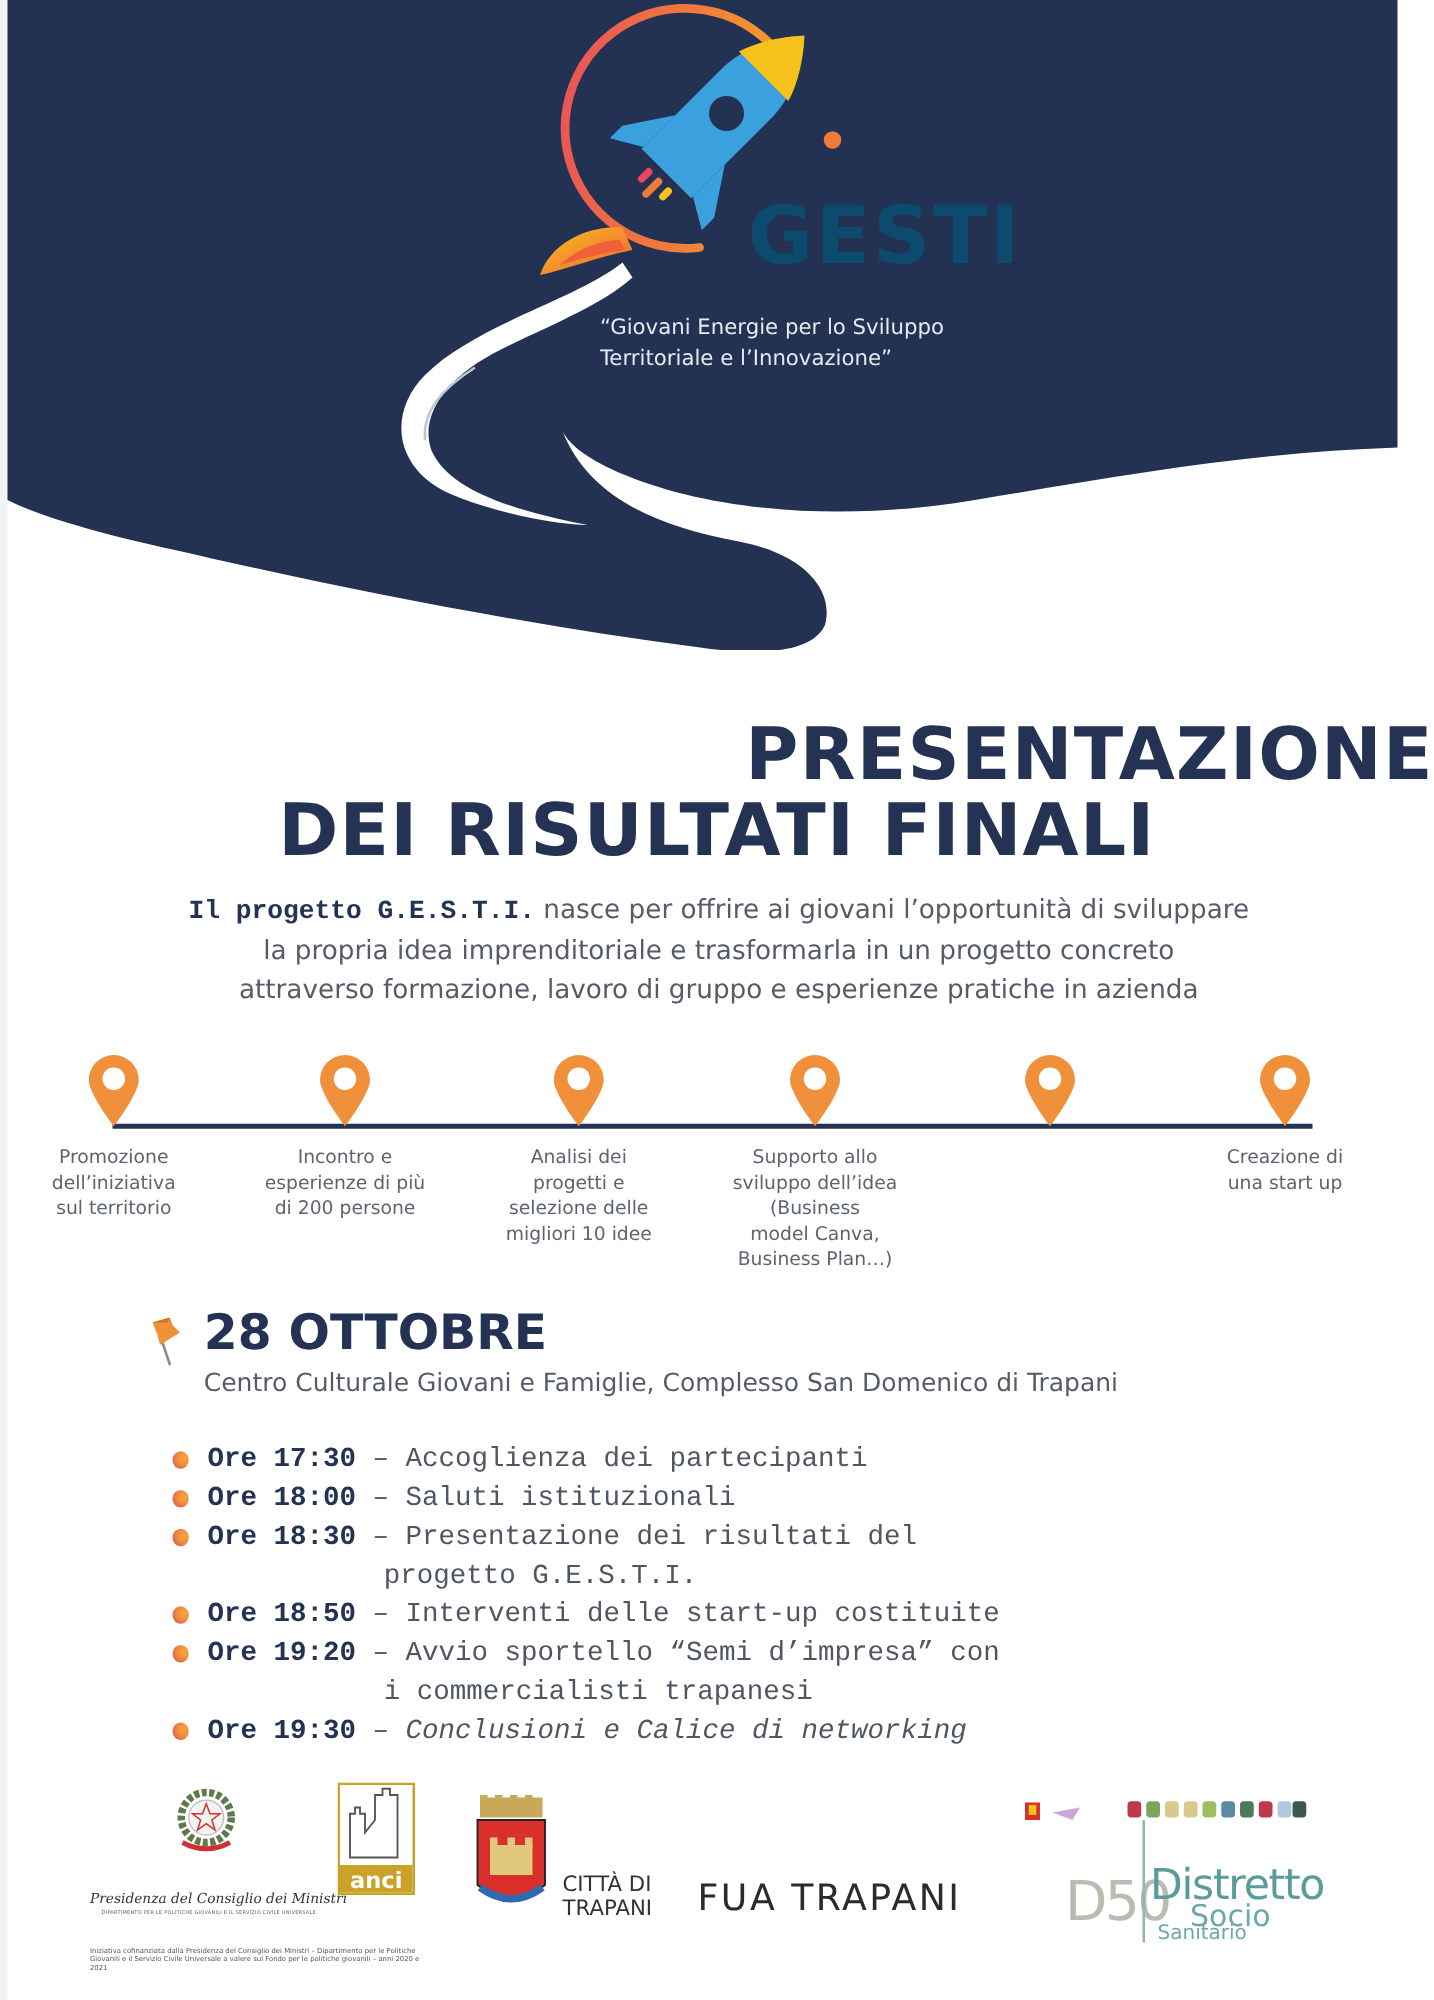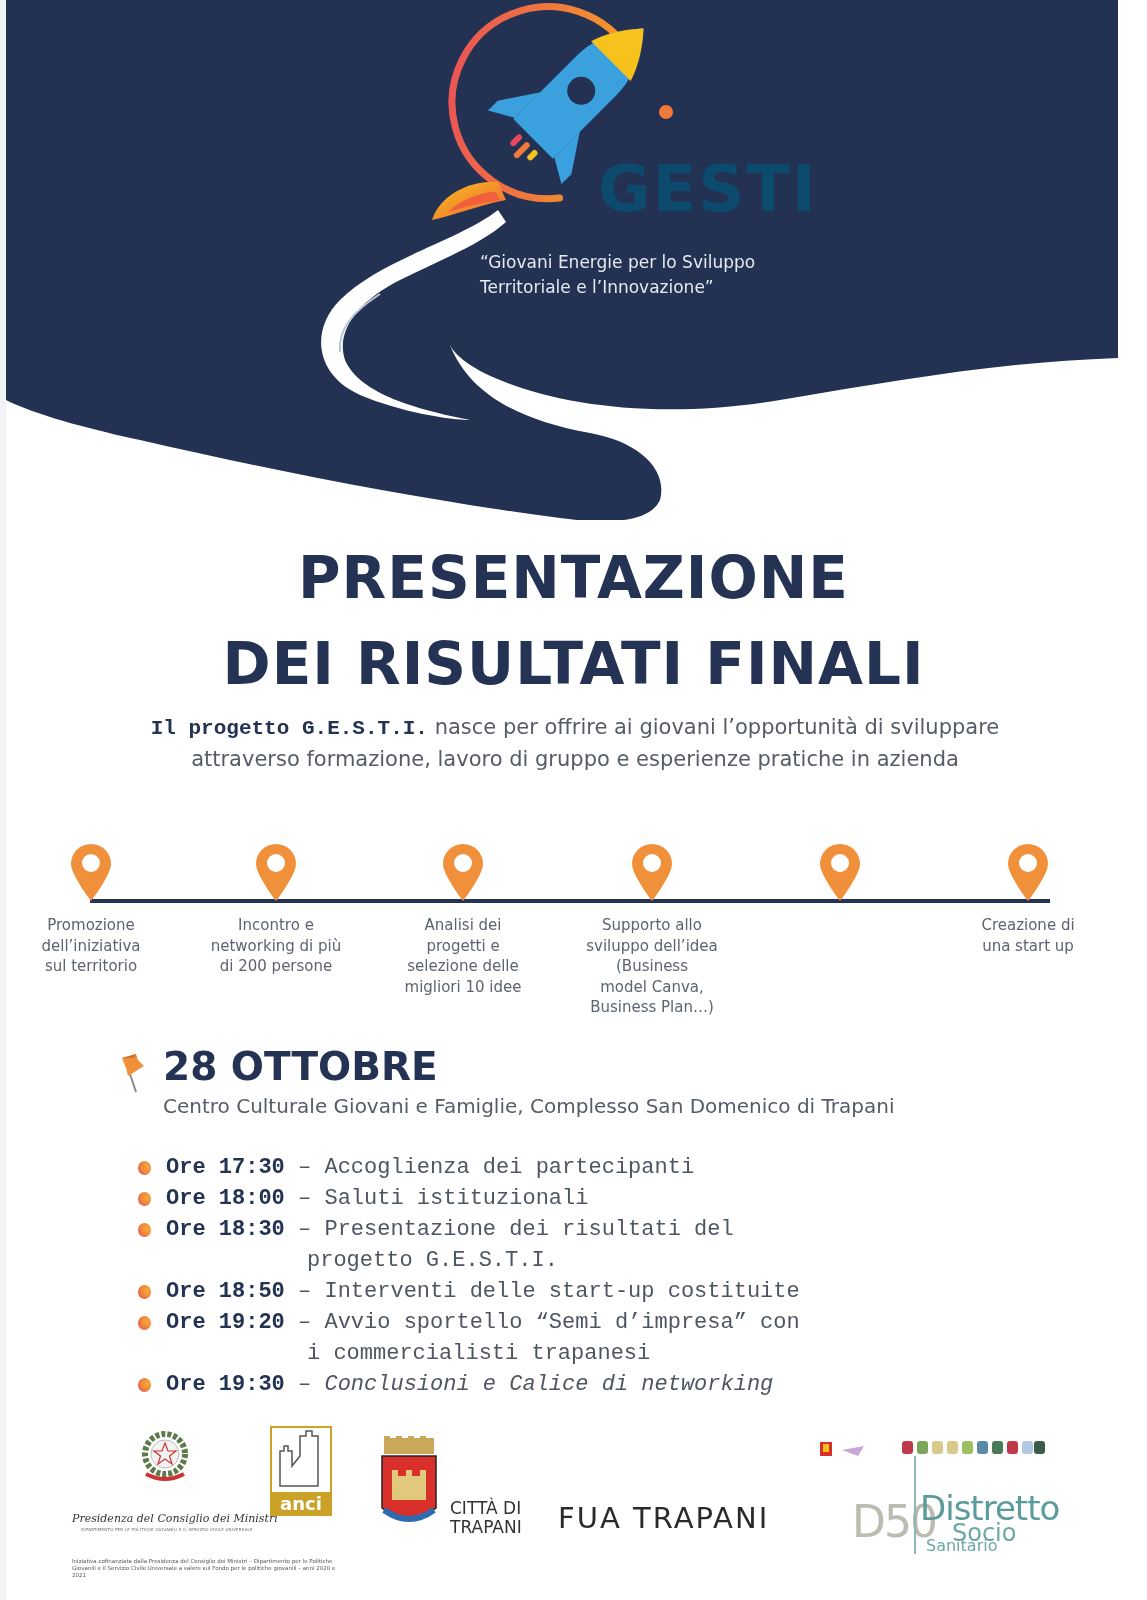"PRESENTAZIONE" .title.l1 { text-align: none -> right; top: 544px -> 569px }
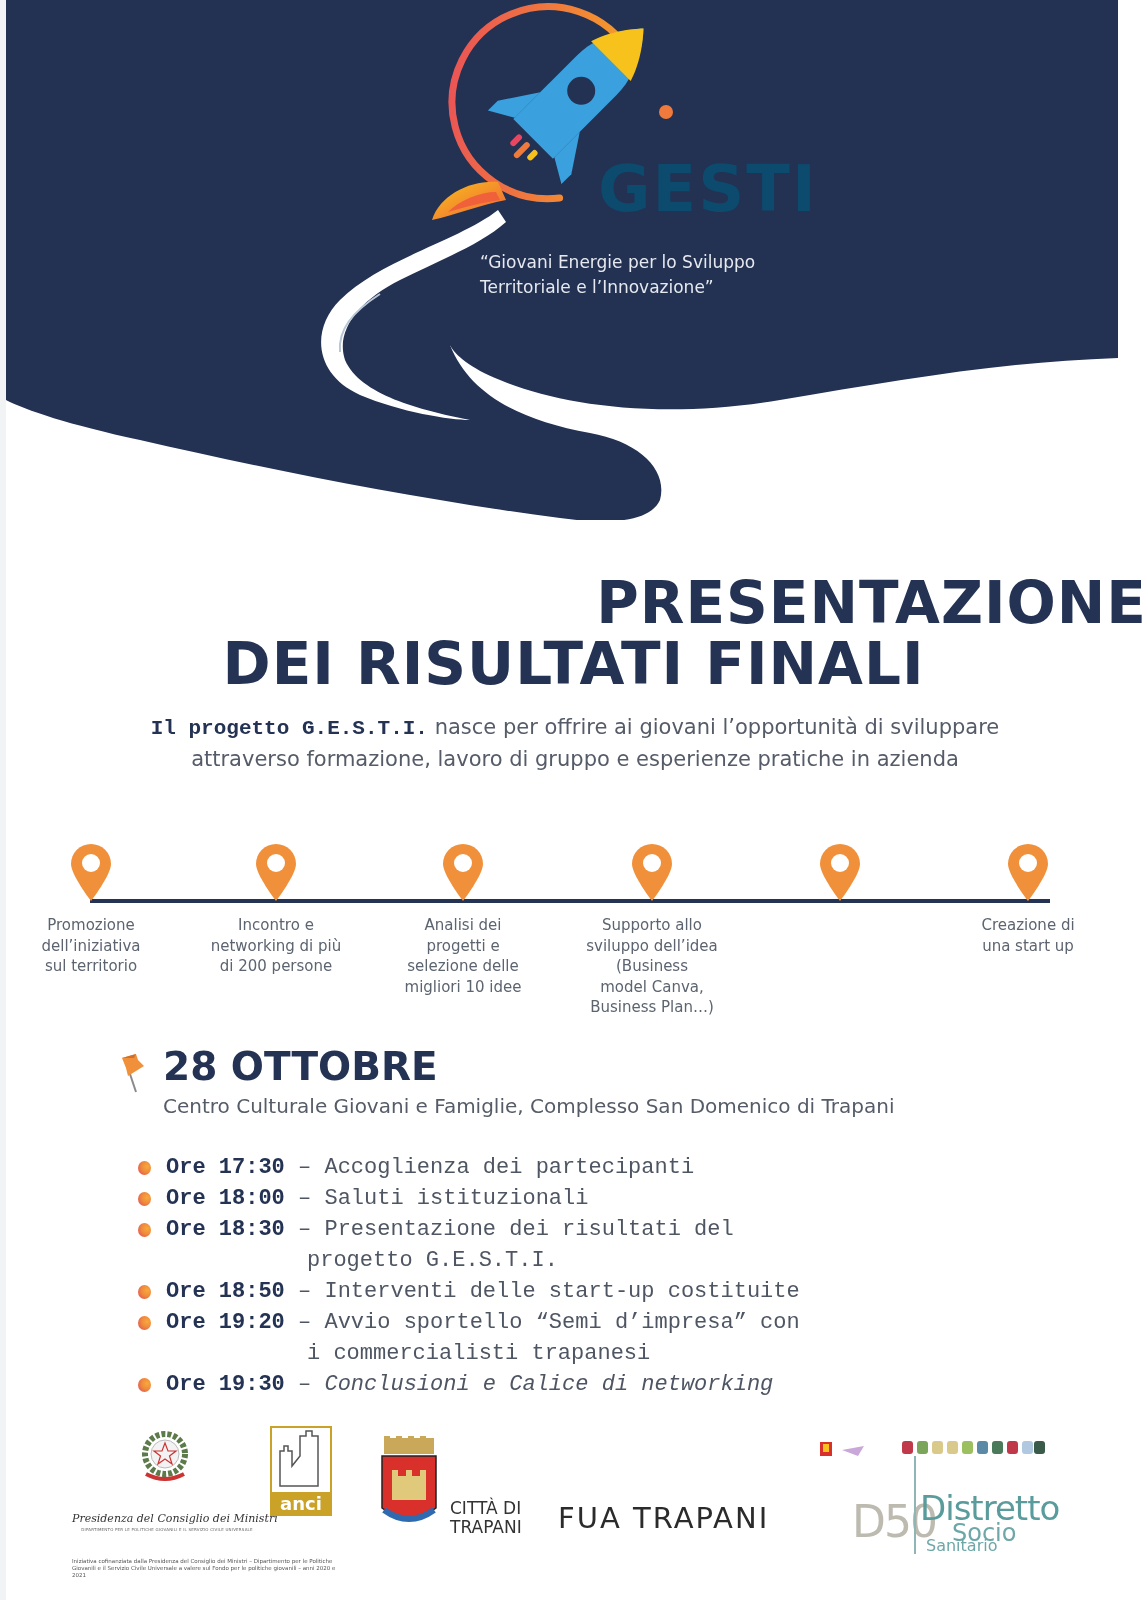"la propria idea imprenditoriale e" div { html: none -> <div>la propria idea imprenditoriale e trasformarla in un progetto concreto</div> }
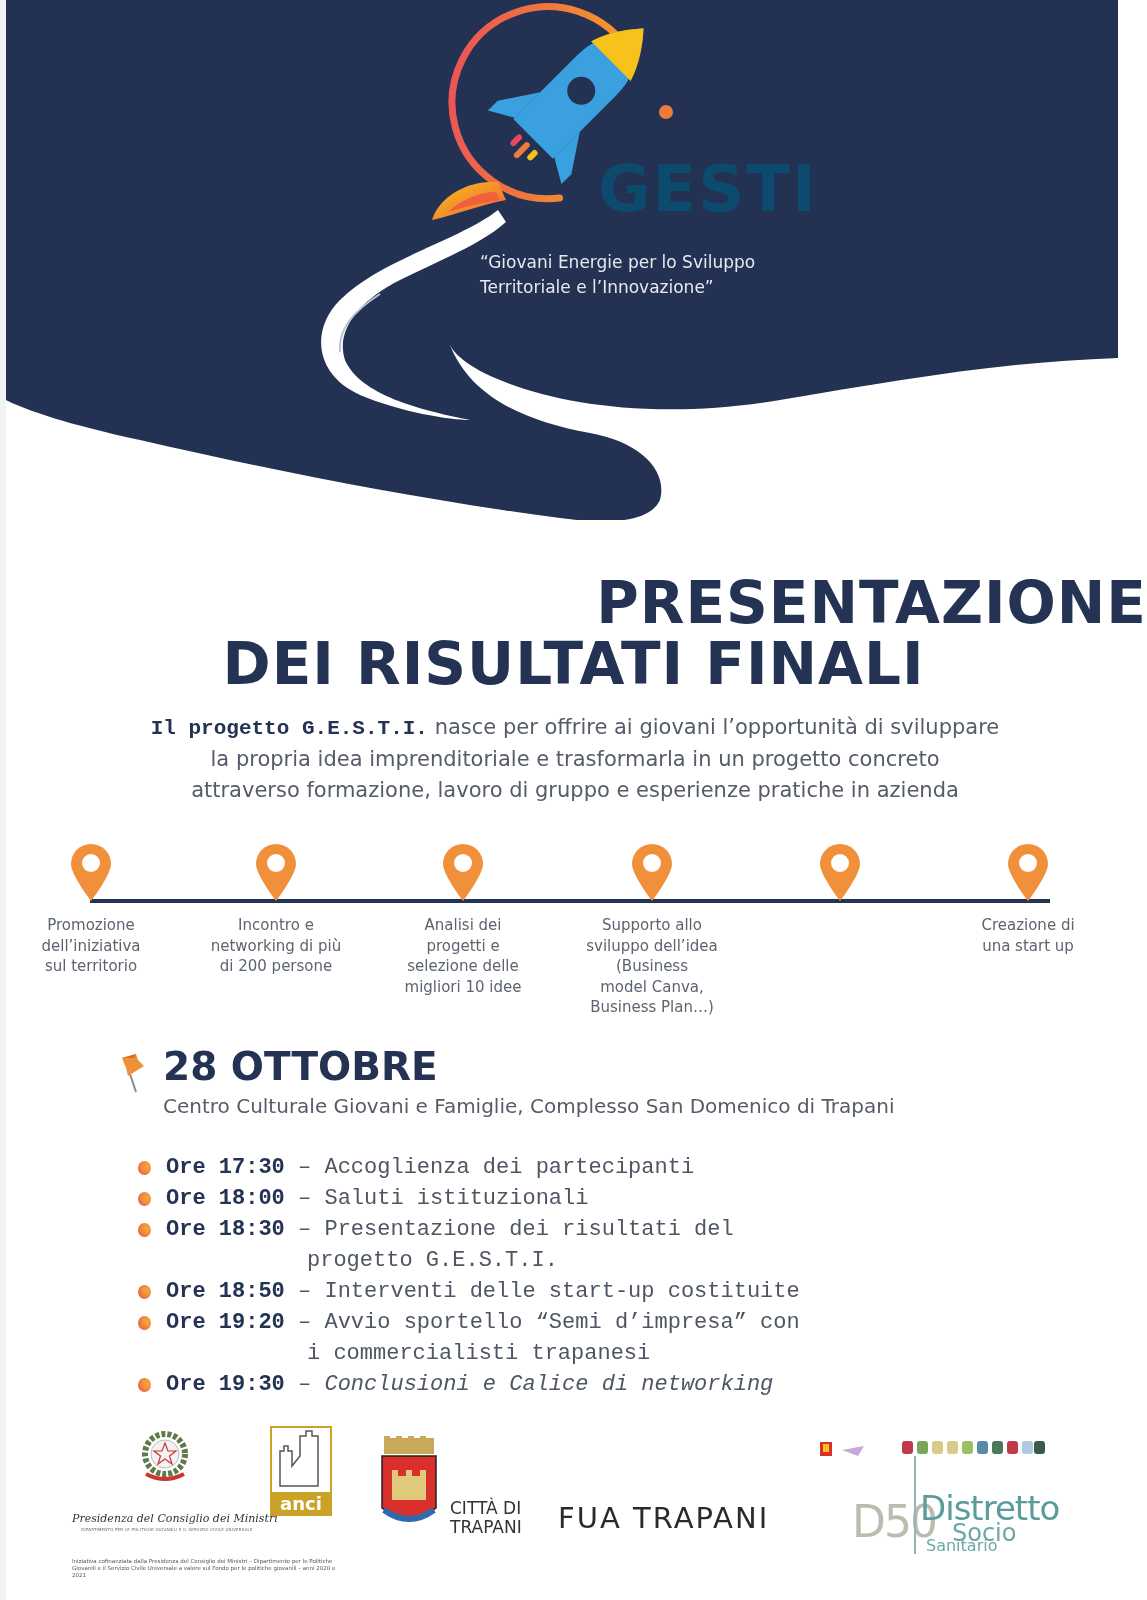"networking di più" div { text: networking -> esperienze }
